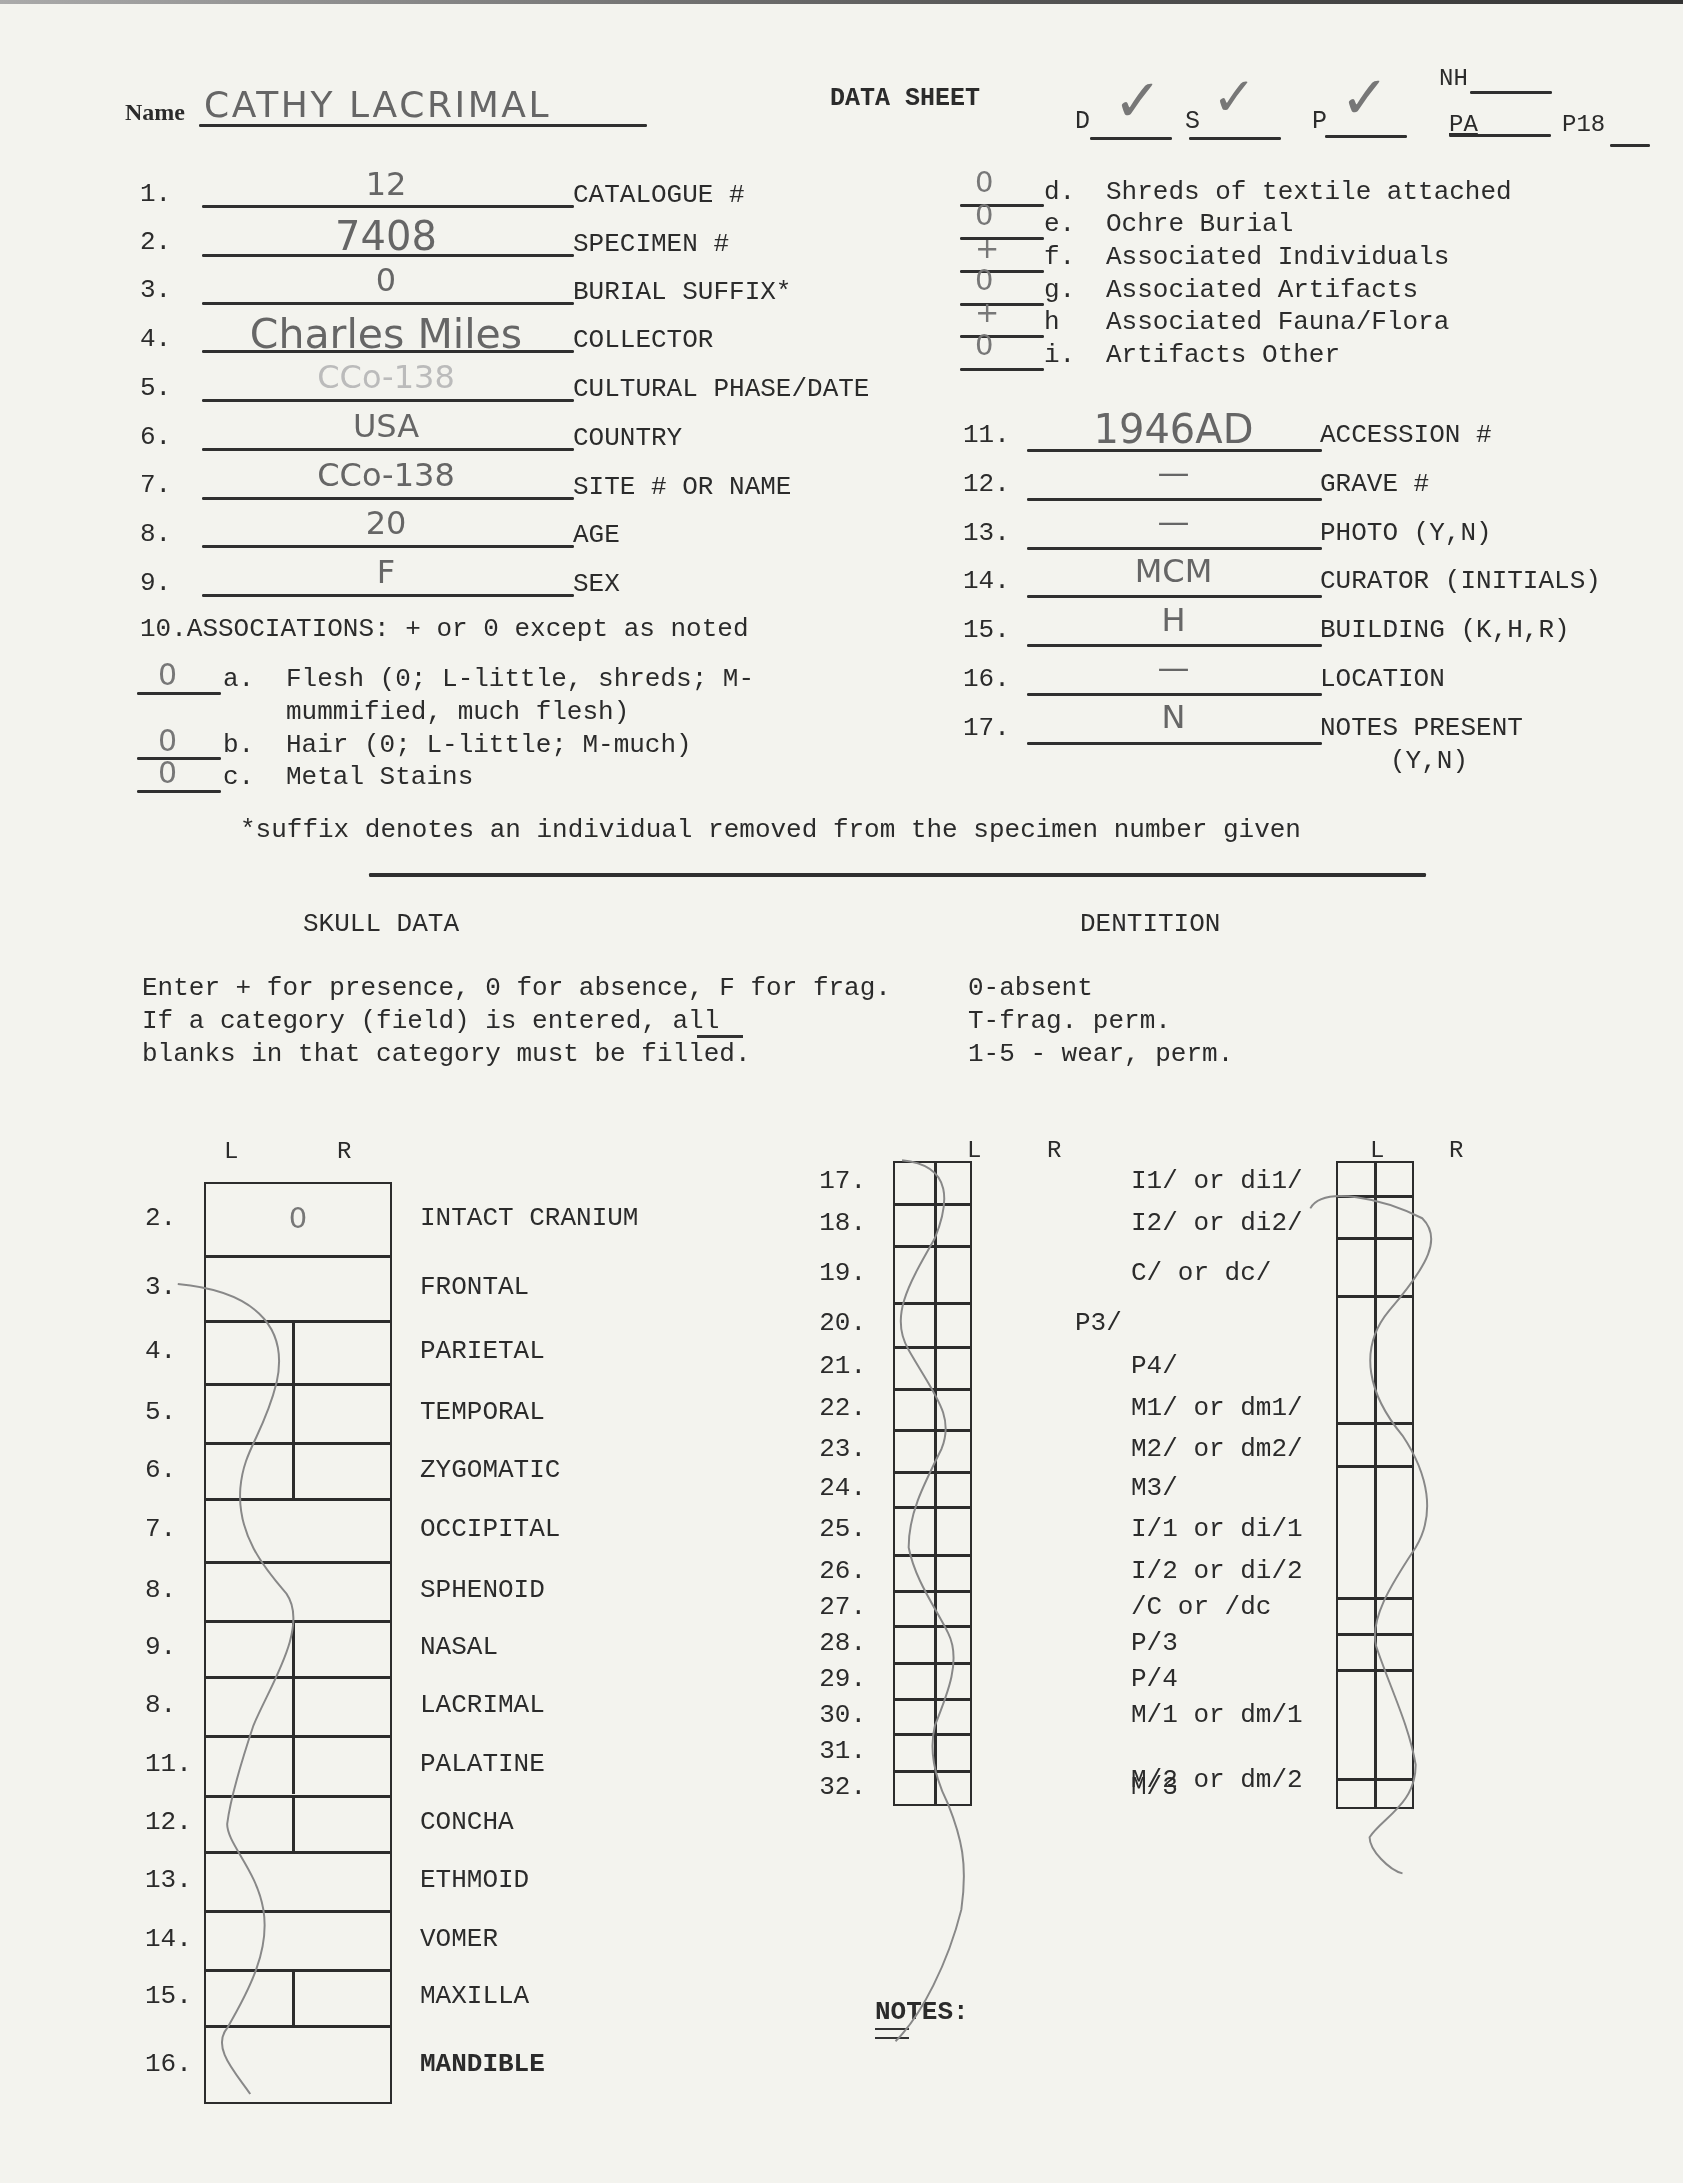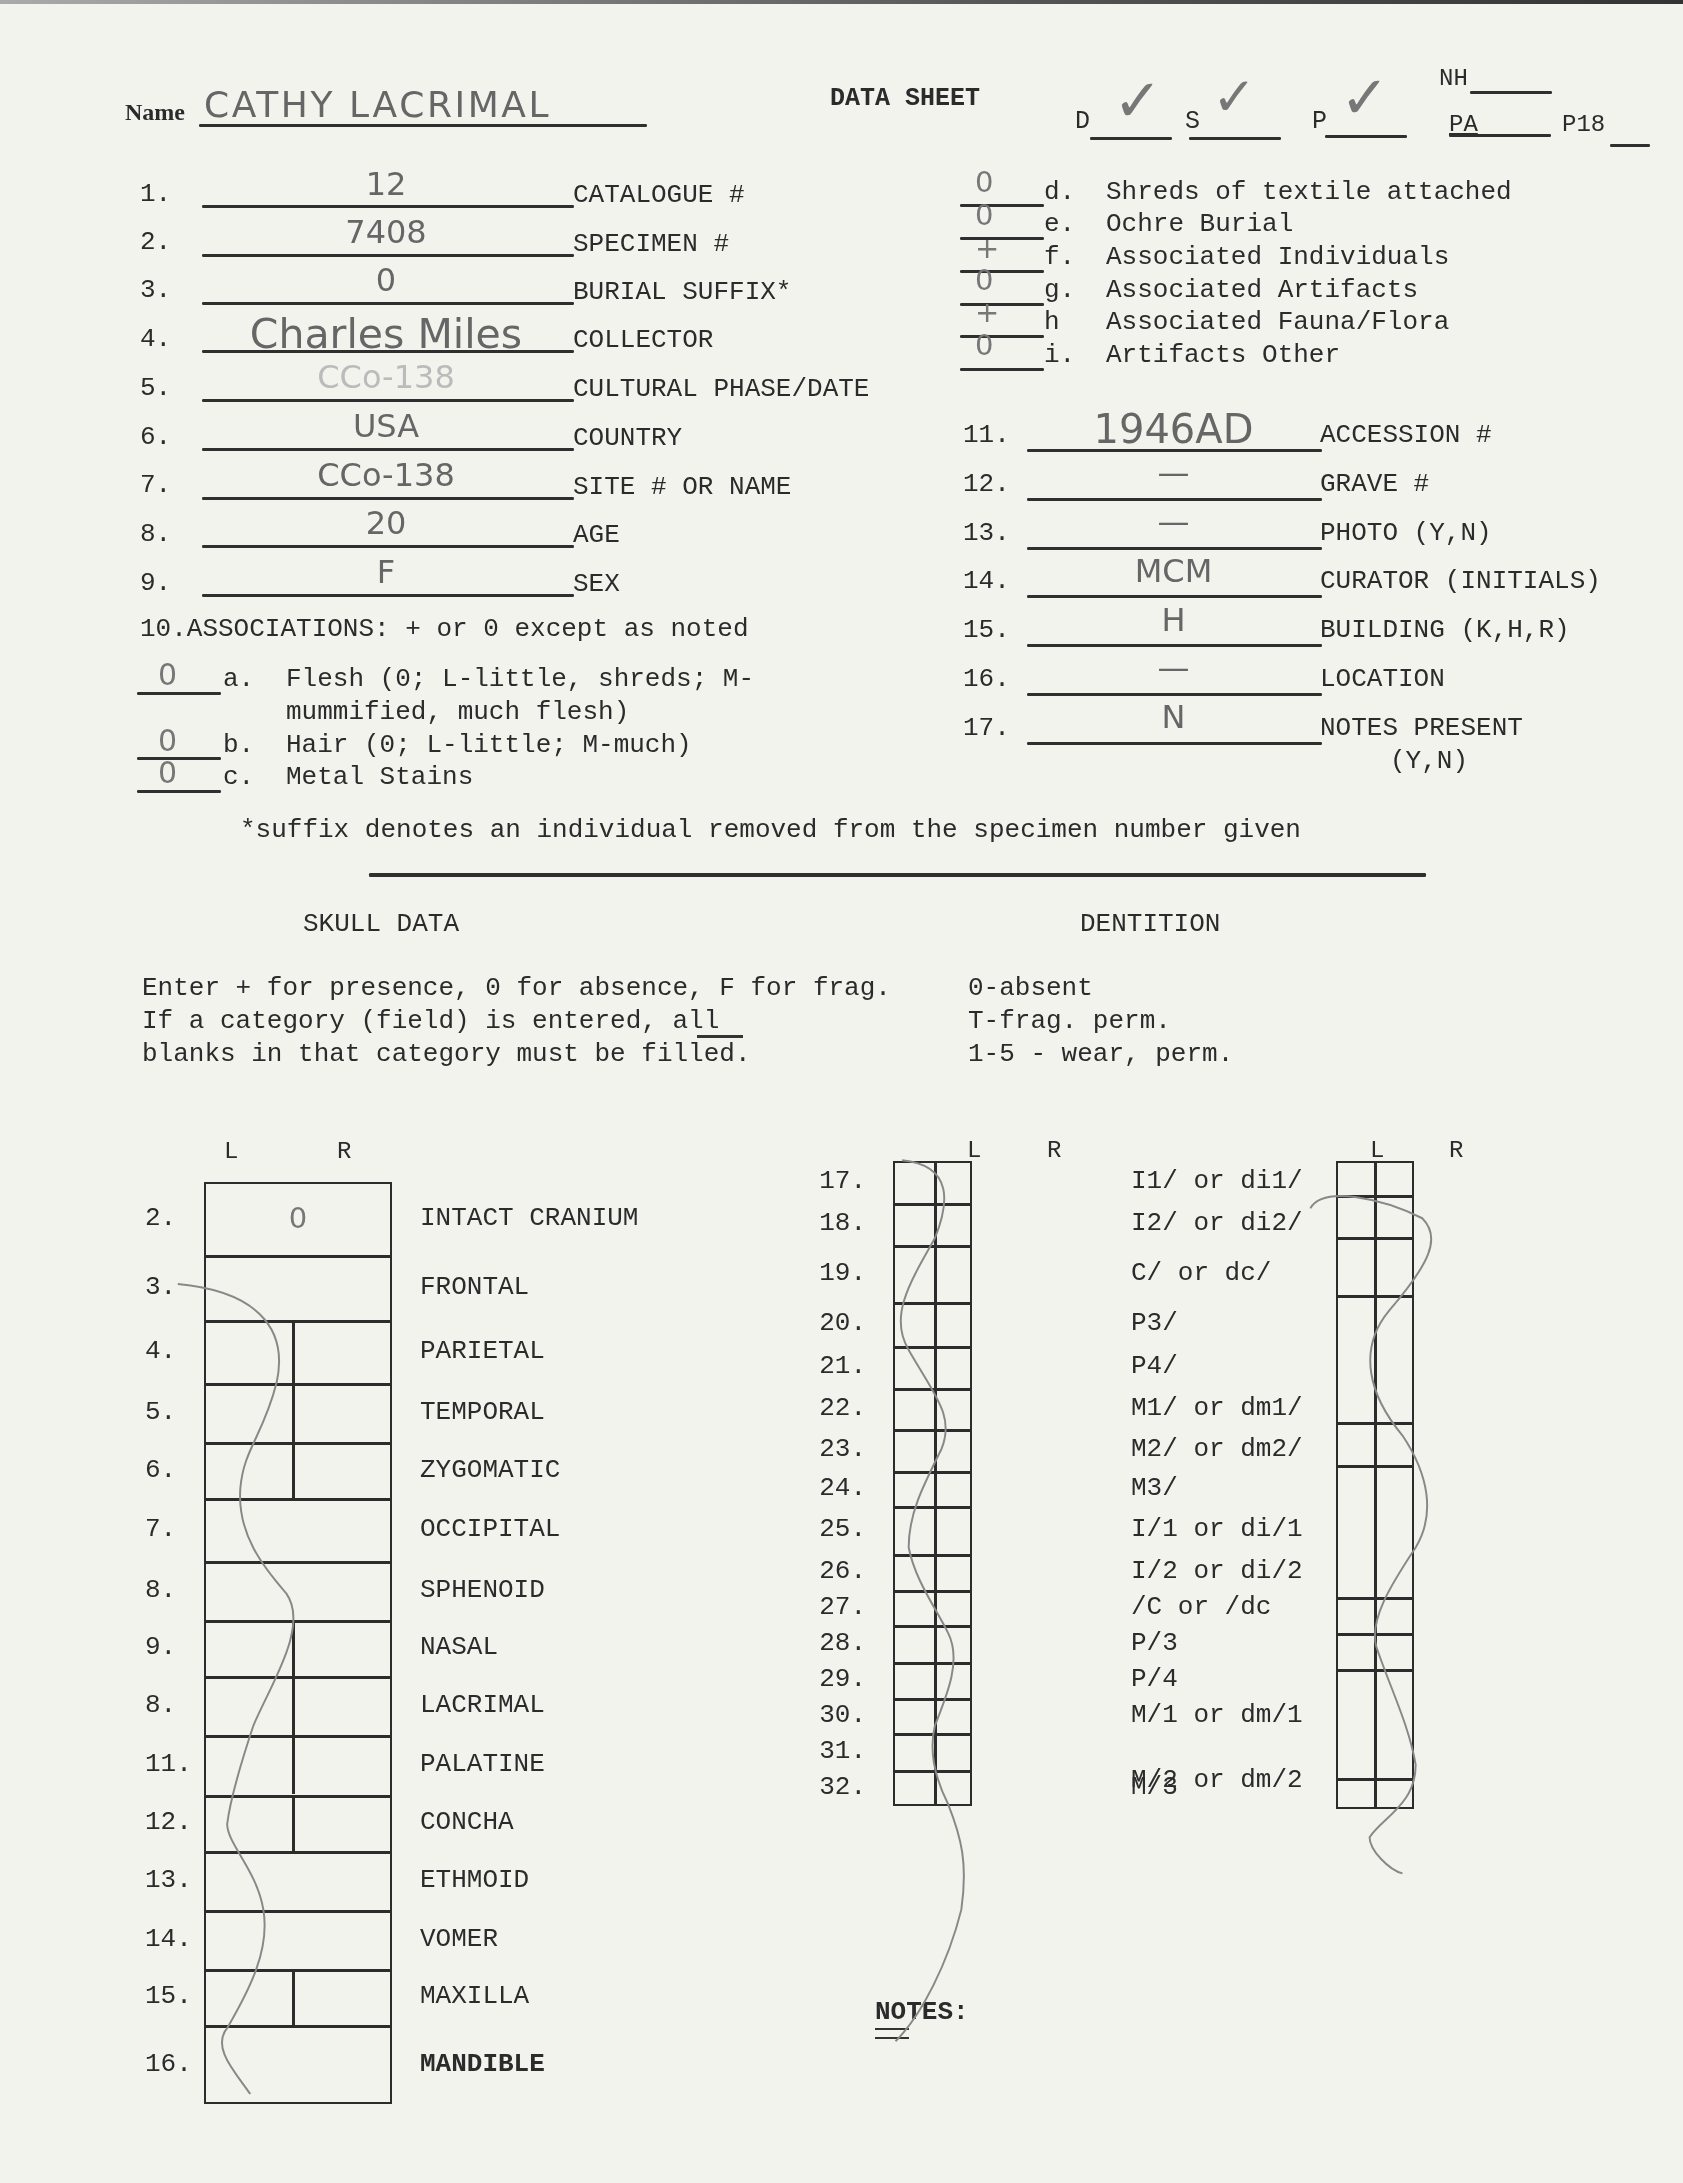"7408" div.abs { font-size: 32px -> 40px }
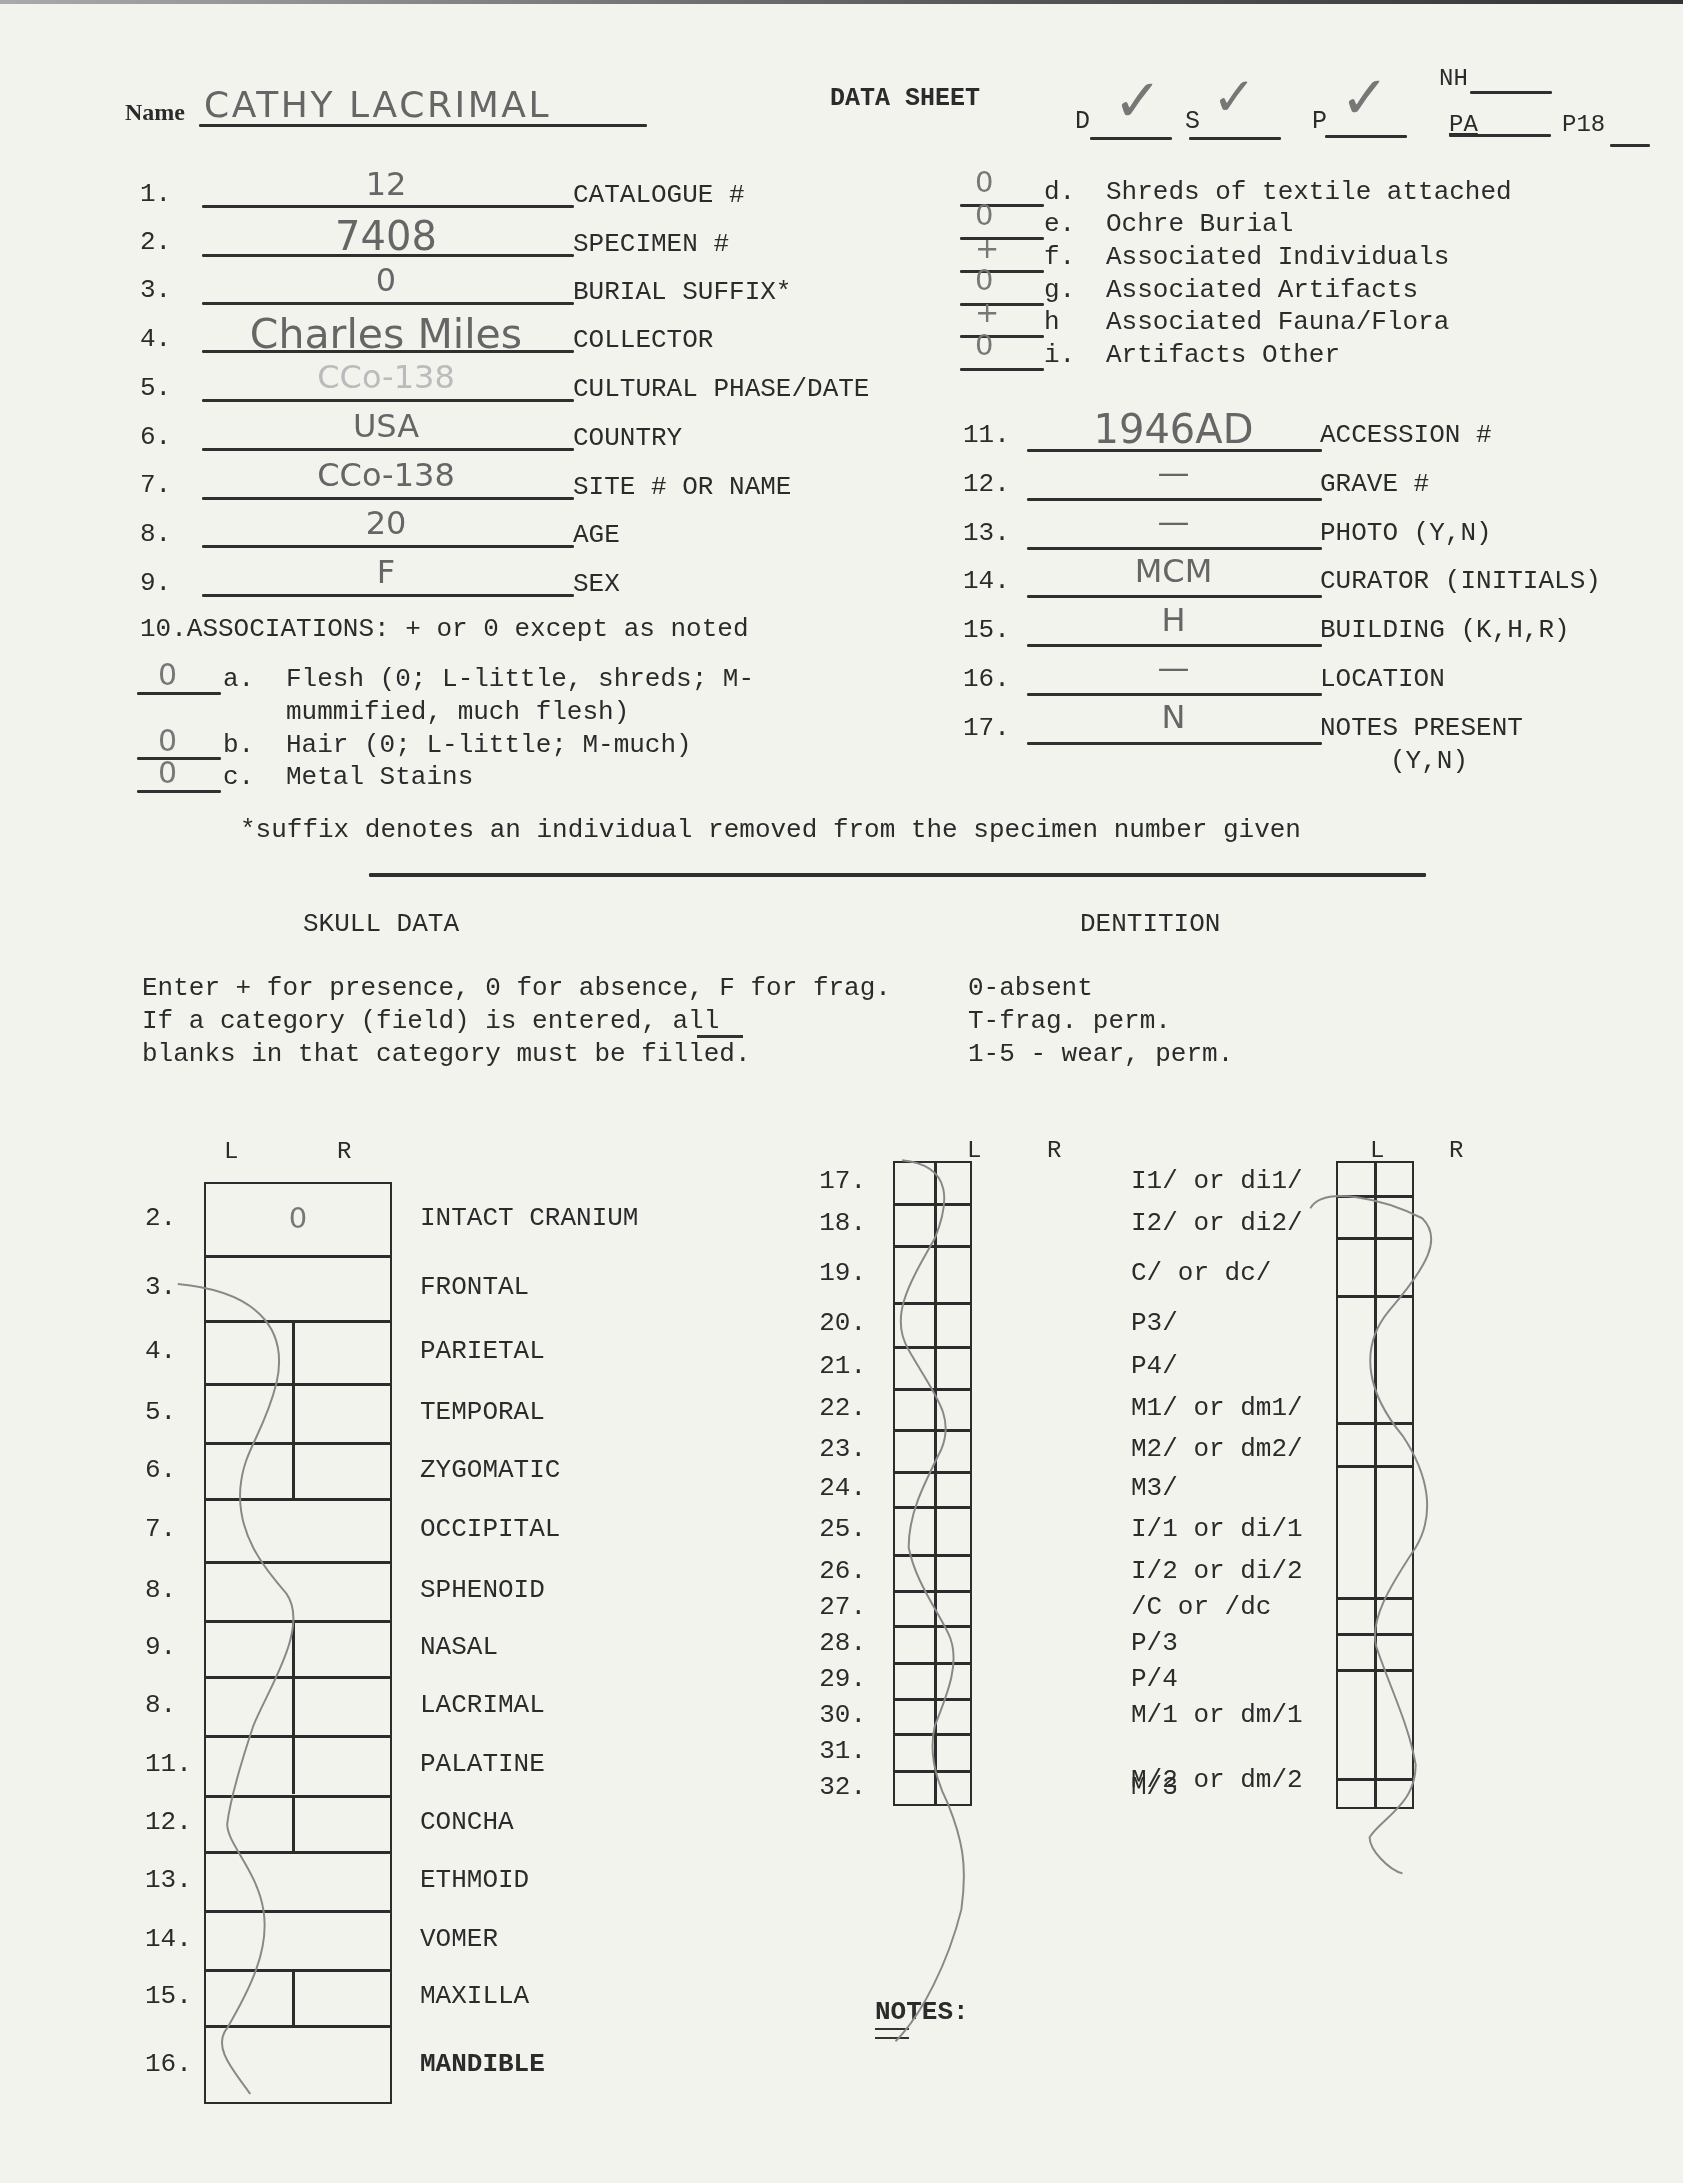"P3/" div.abs { left: 1131px -> 1075px }
